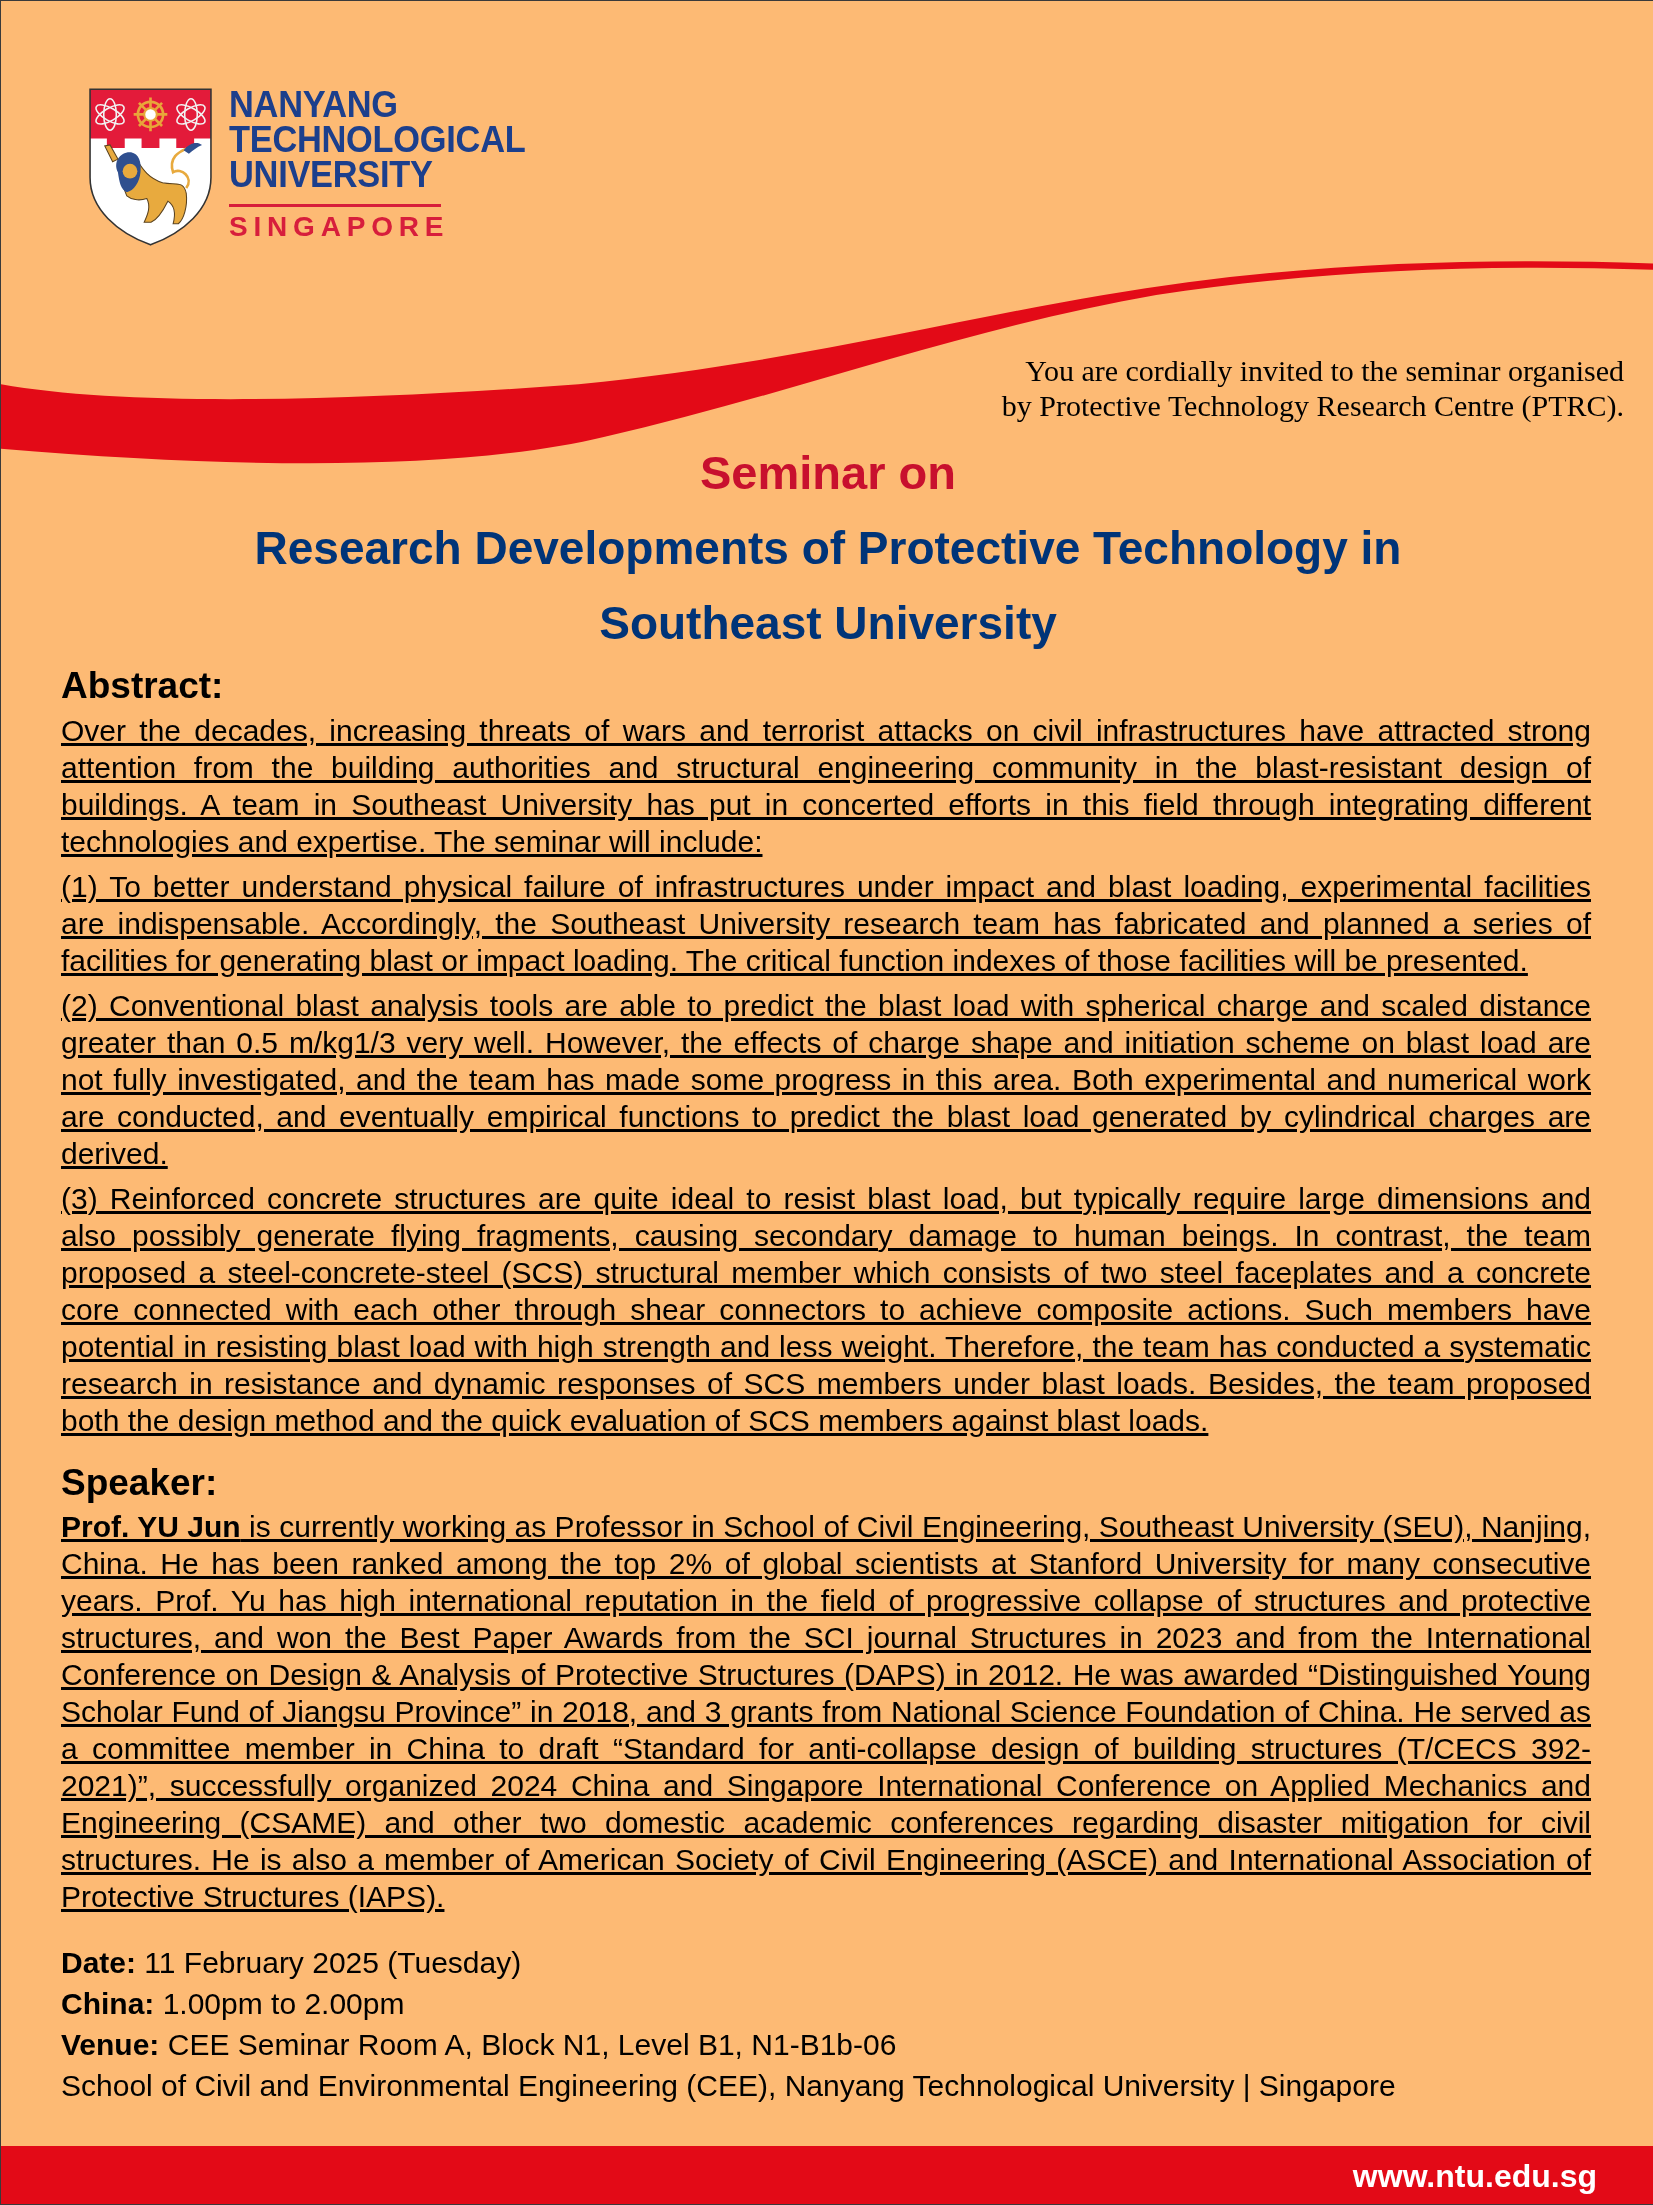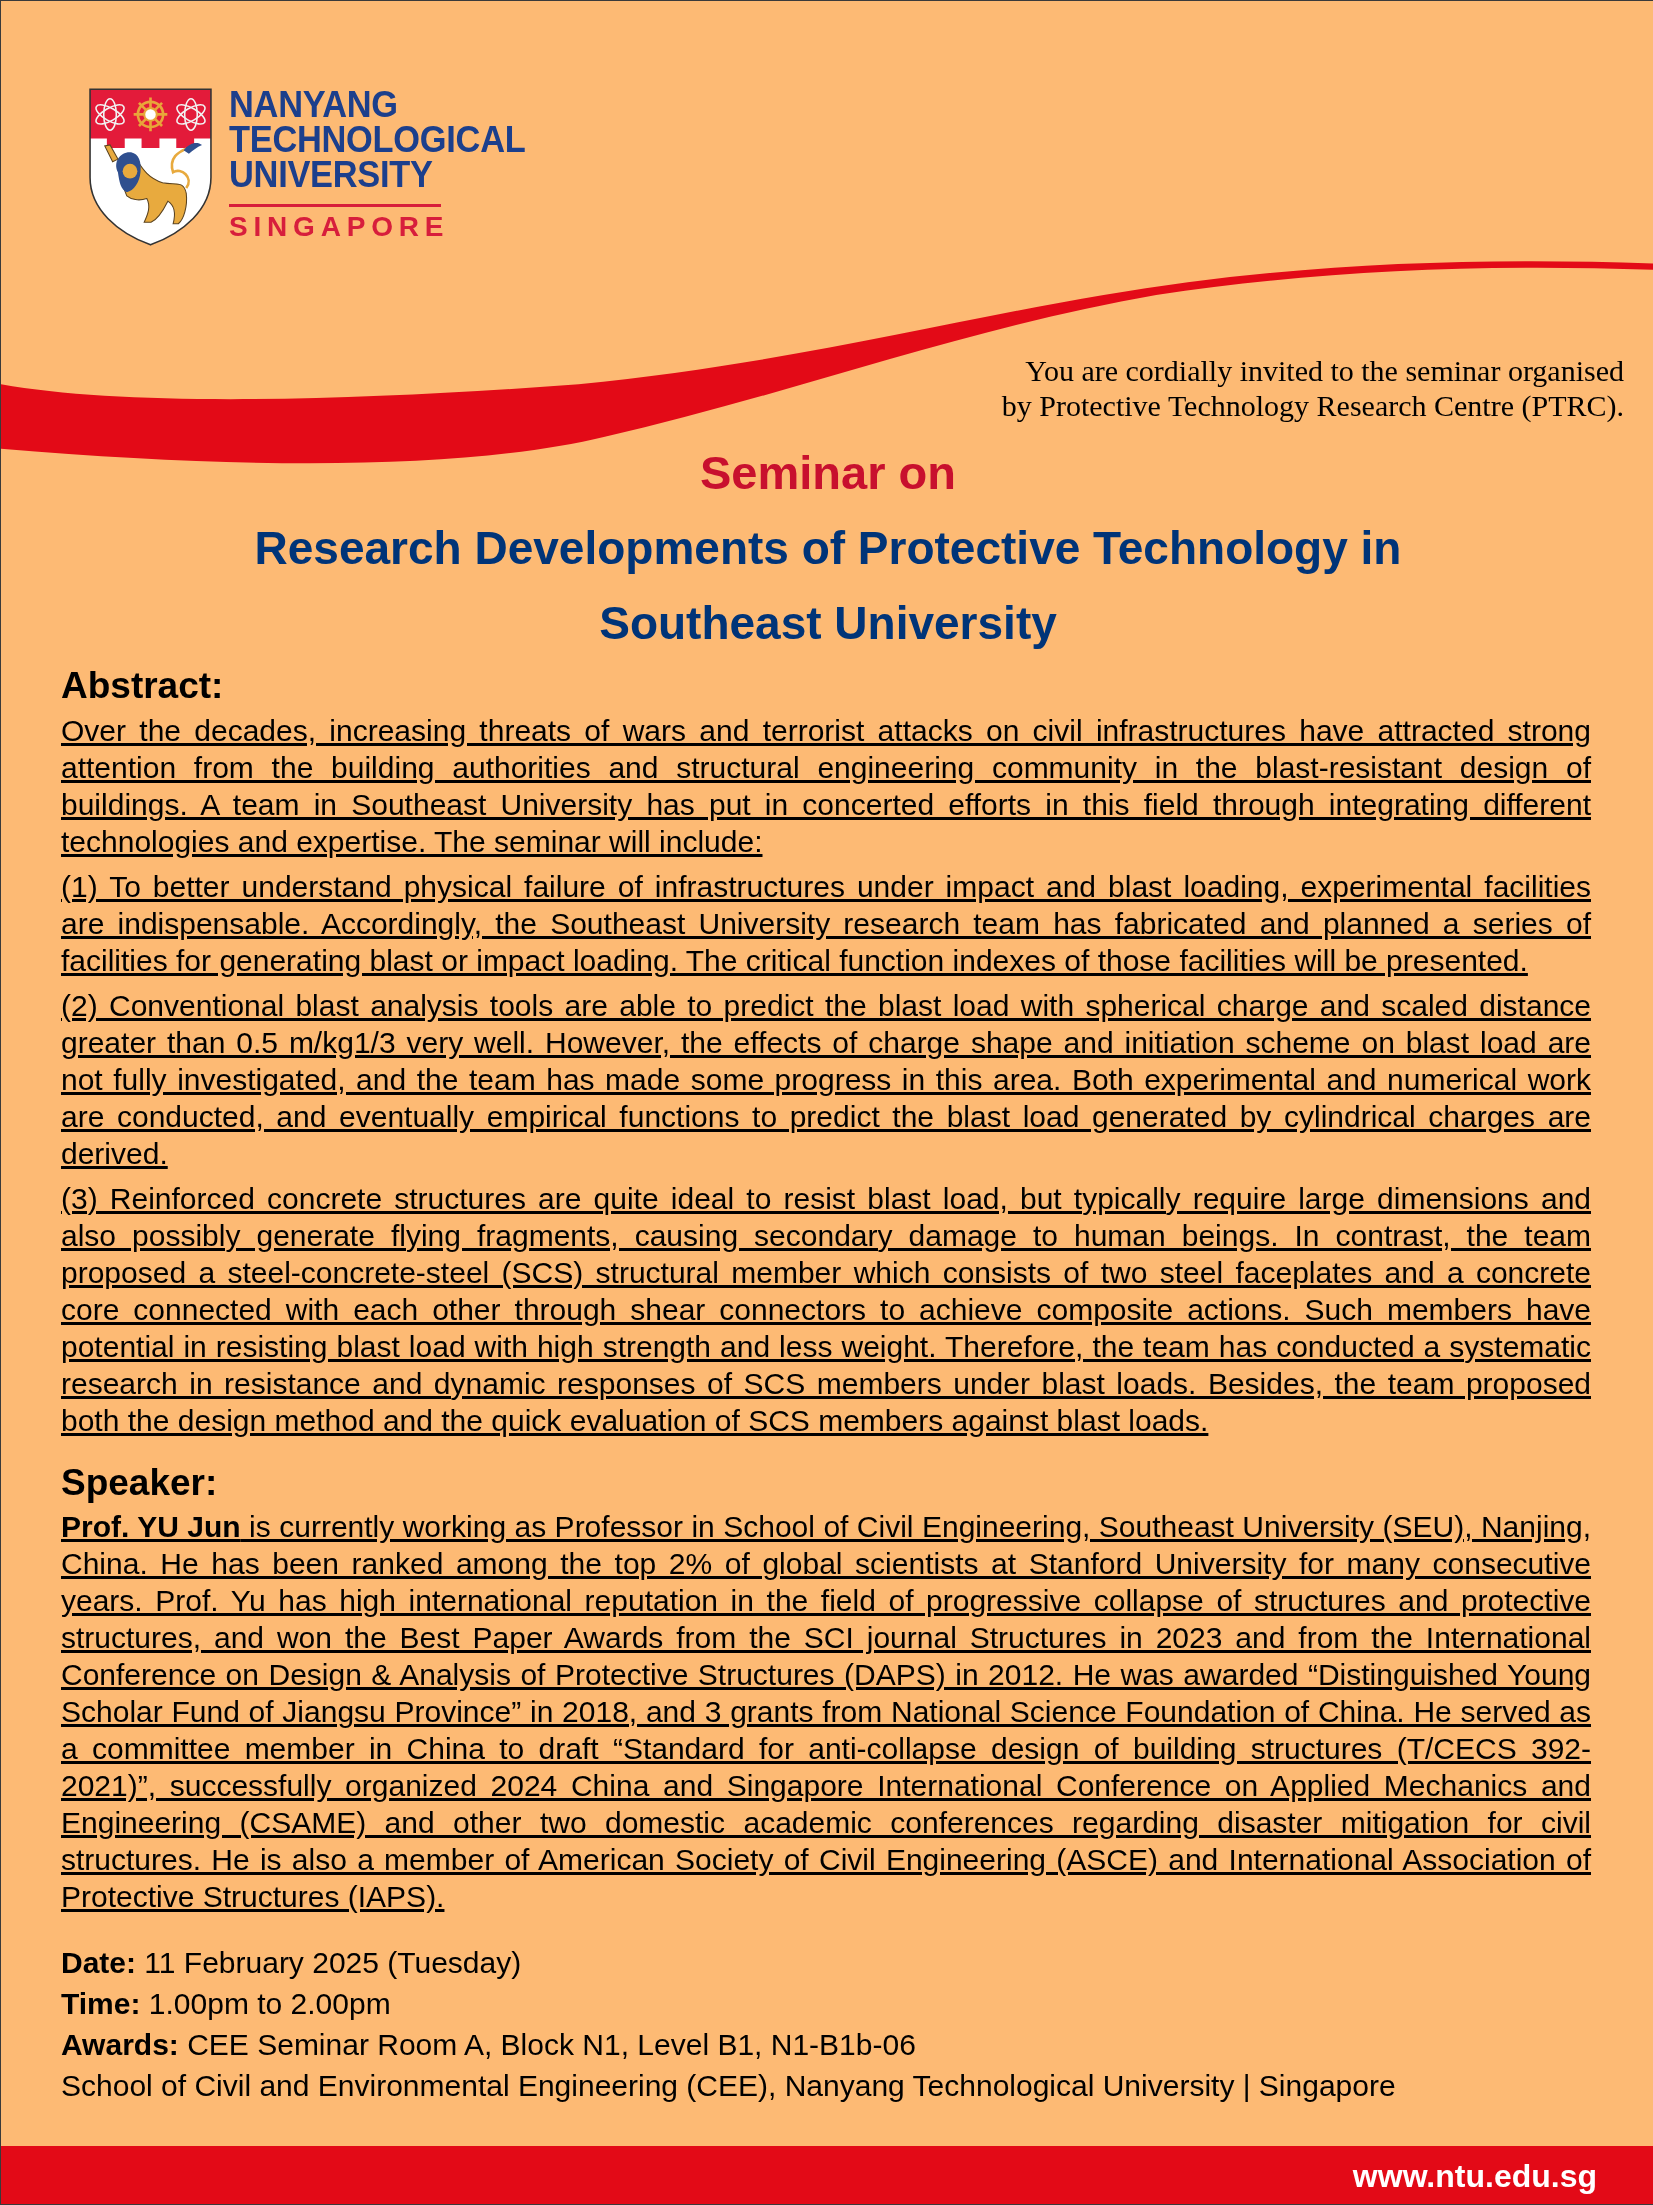"Time:" b { text: Time -> China }
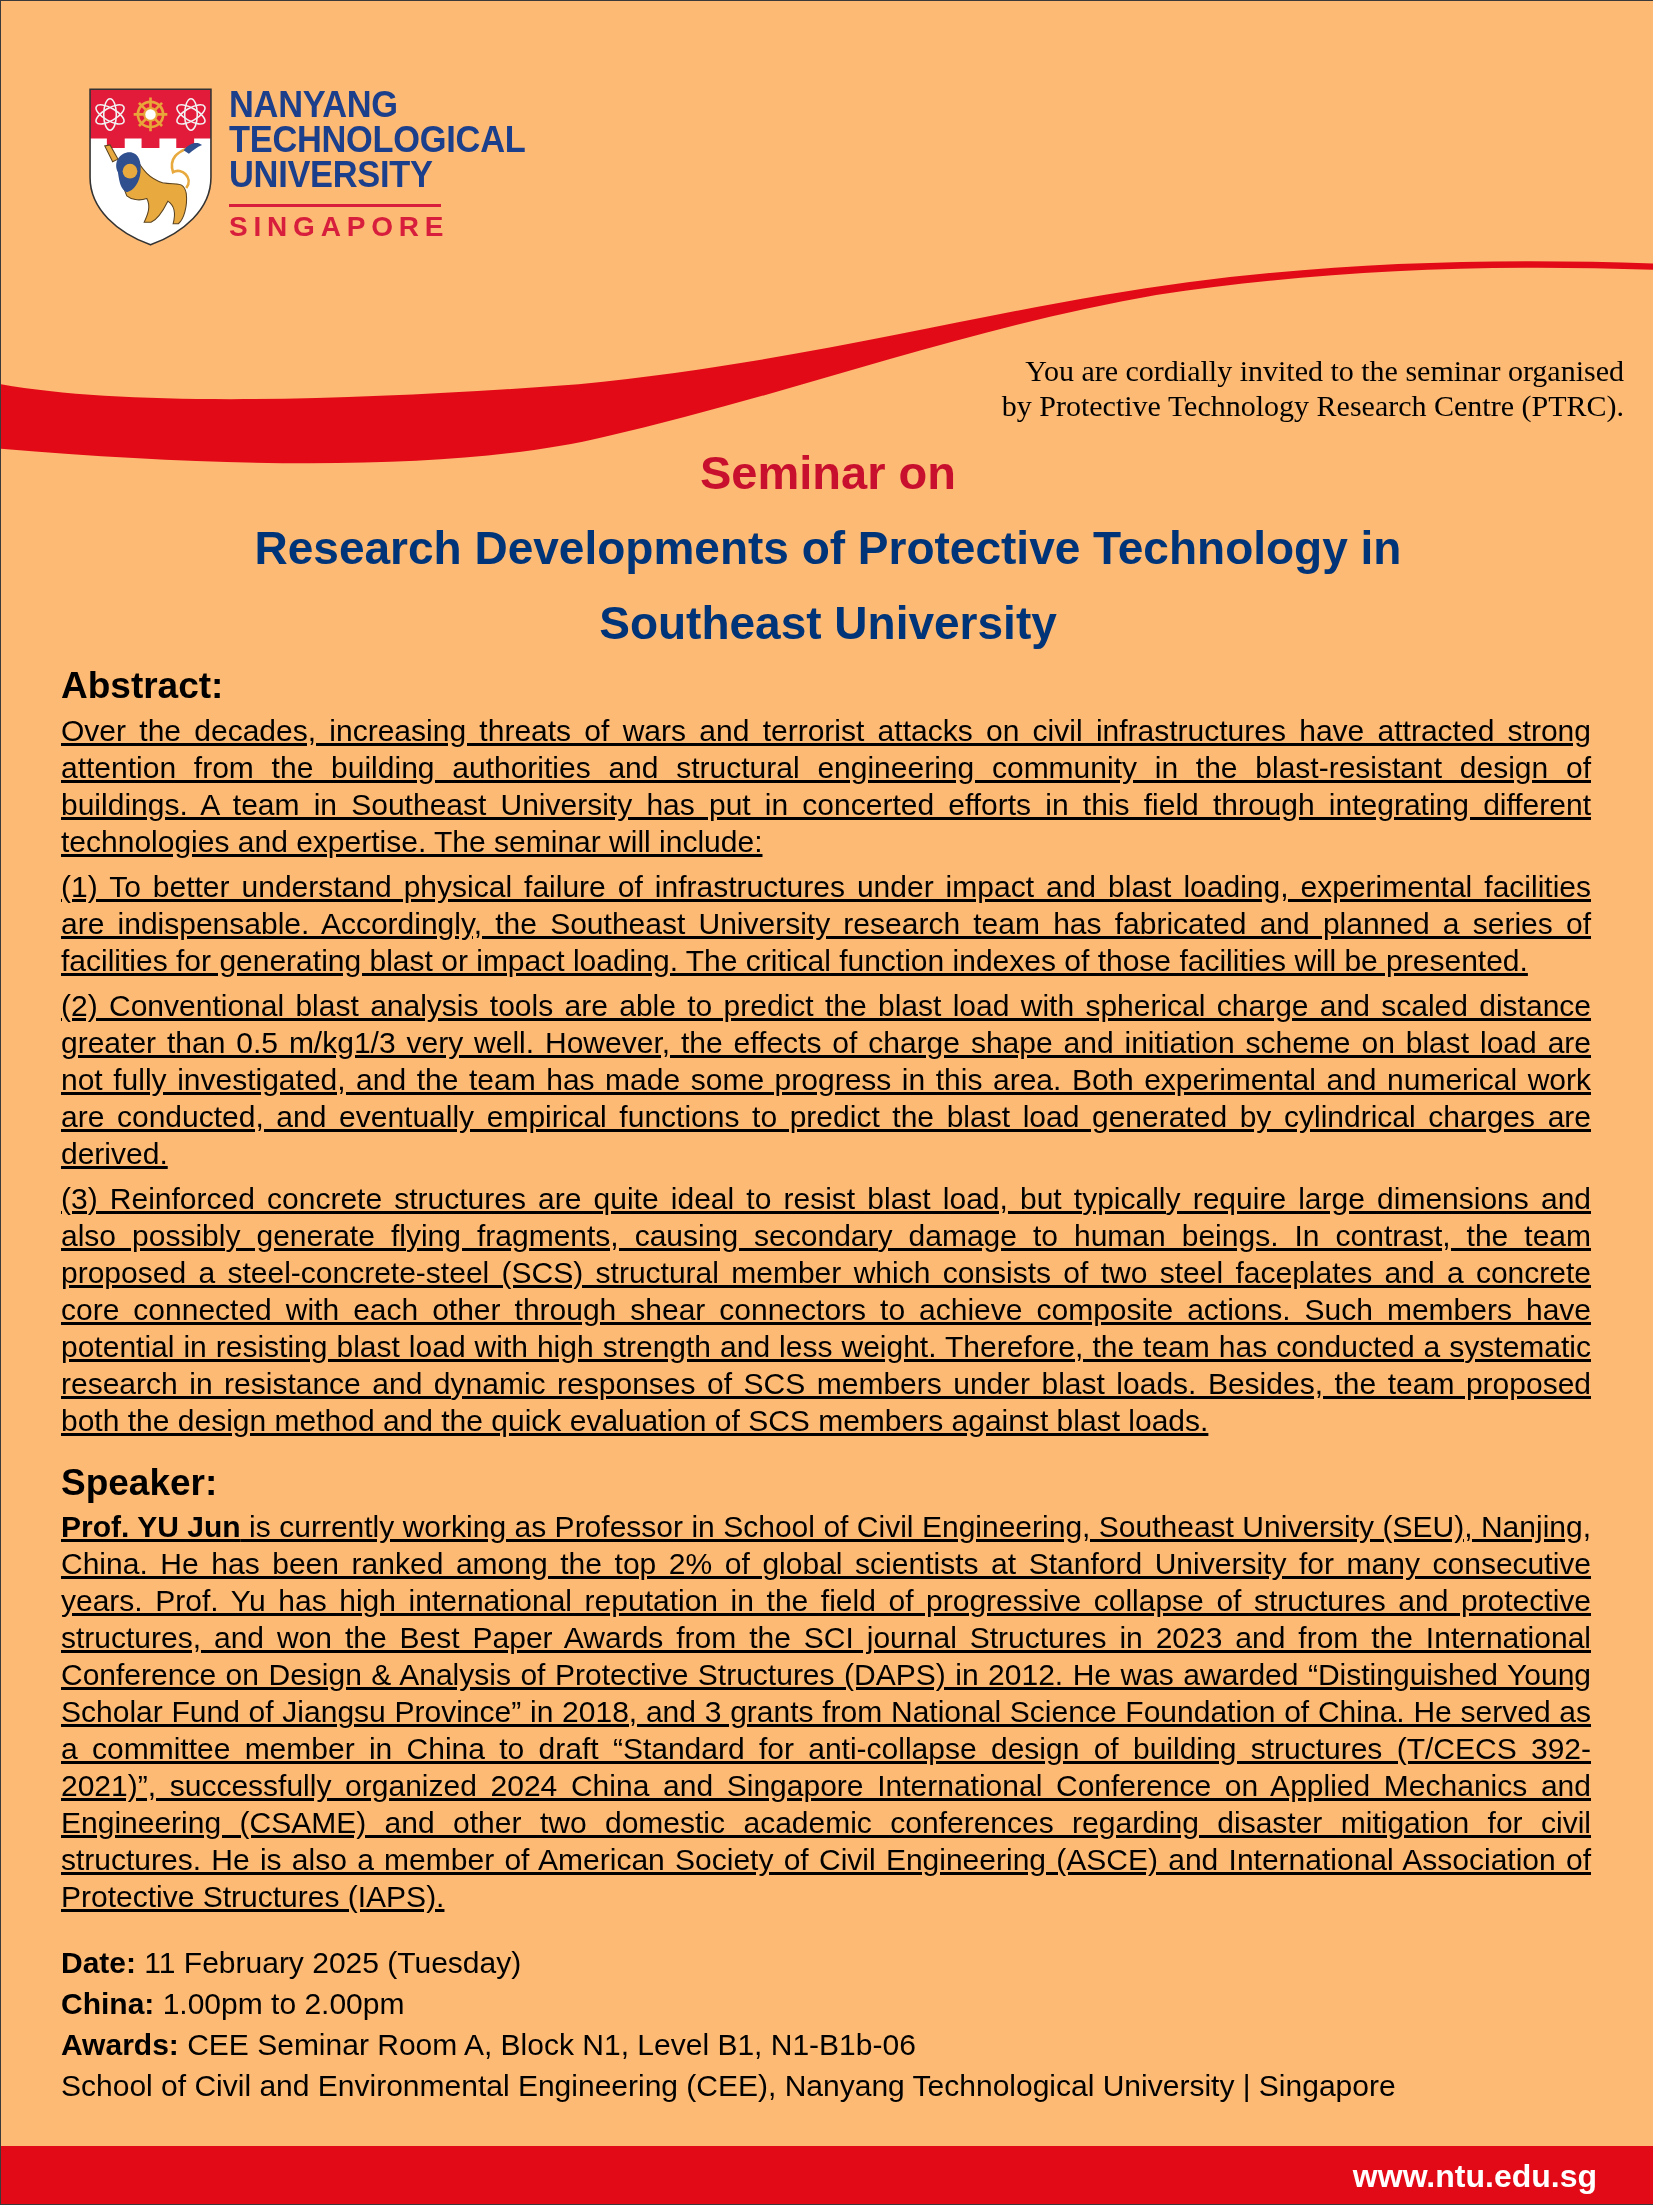"Awards:" b { text: Awards -> Venue }
